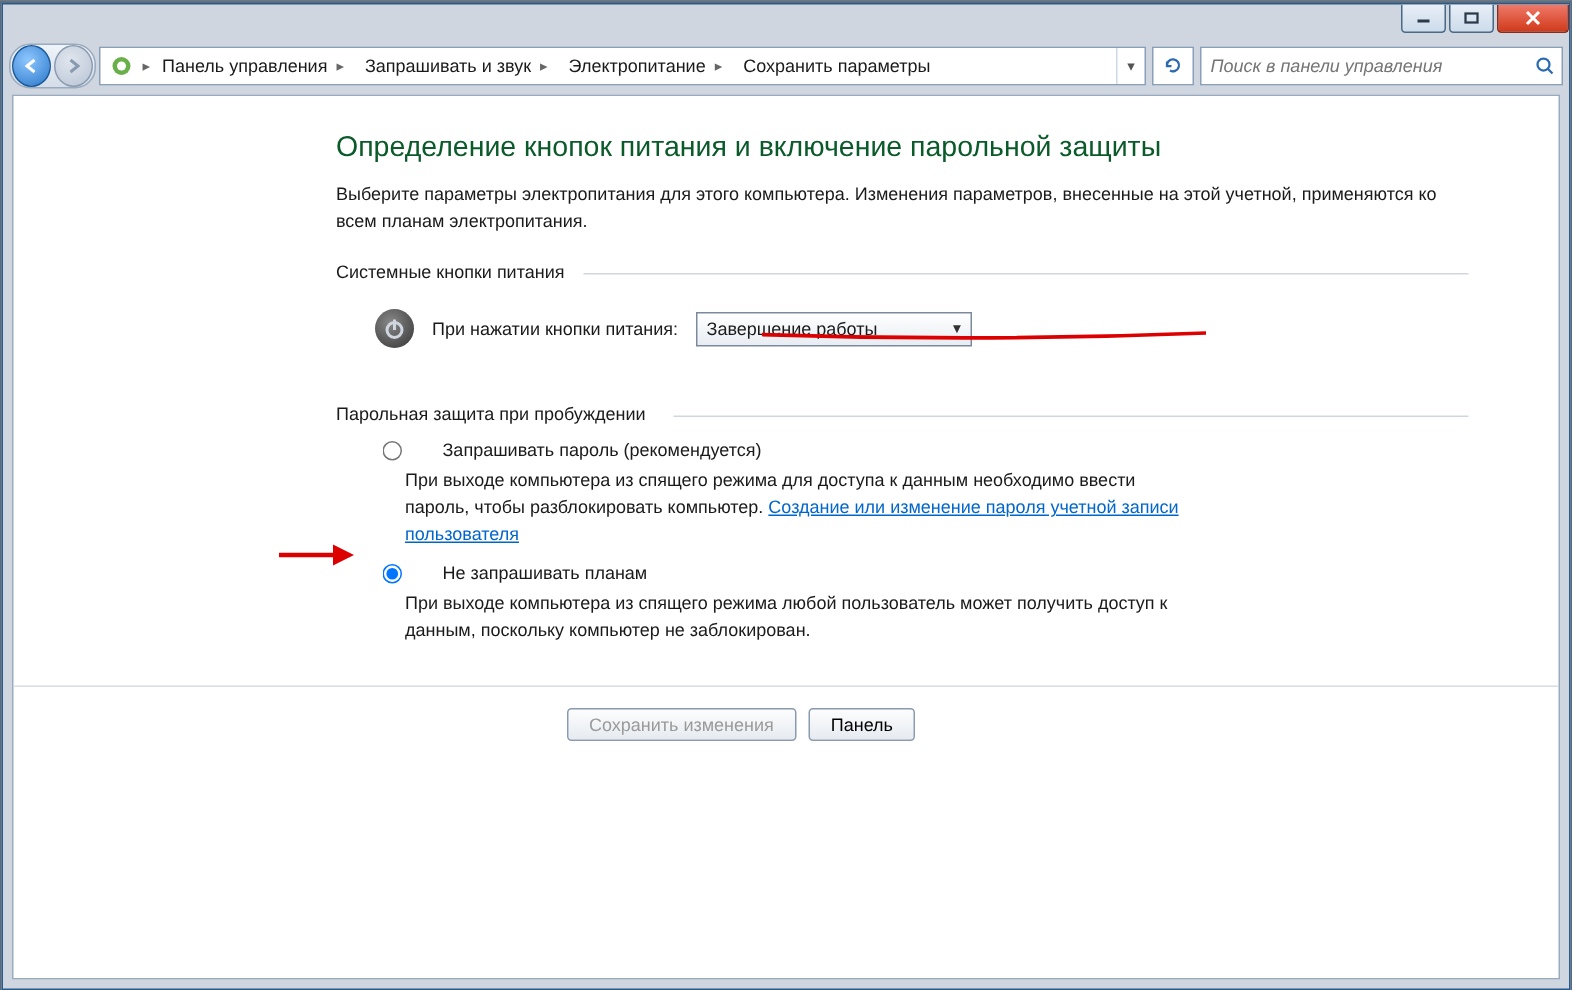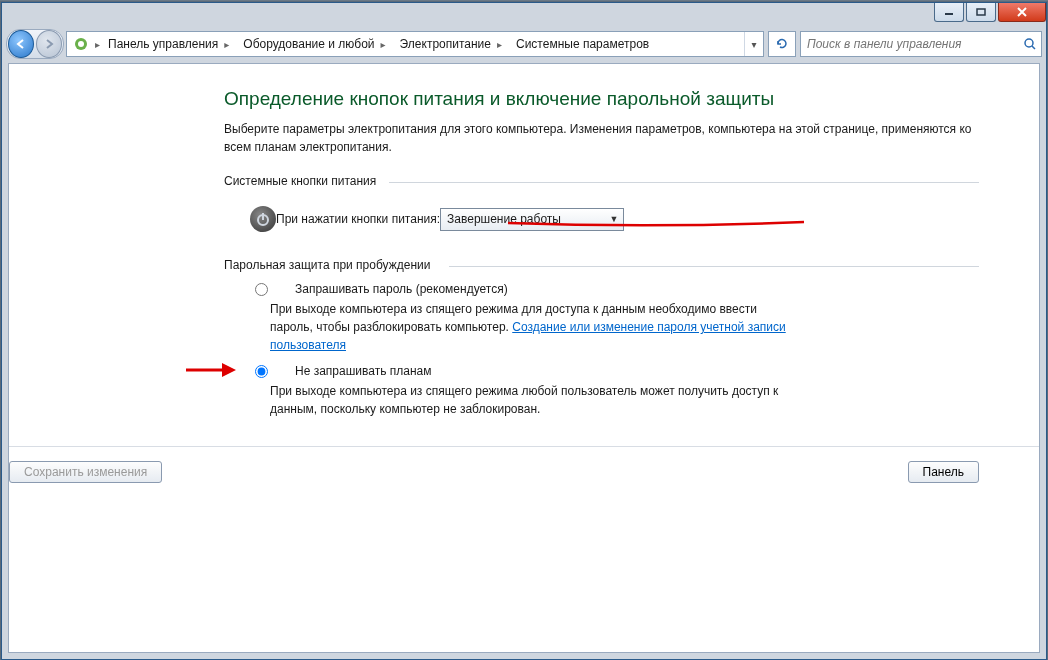"Оборудование и любой" span { text: Оборудование и любой -> Запрашивать и звук }
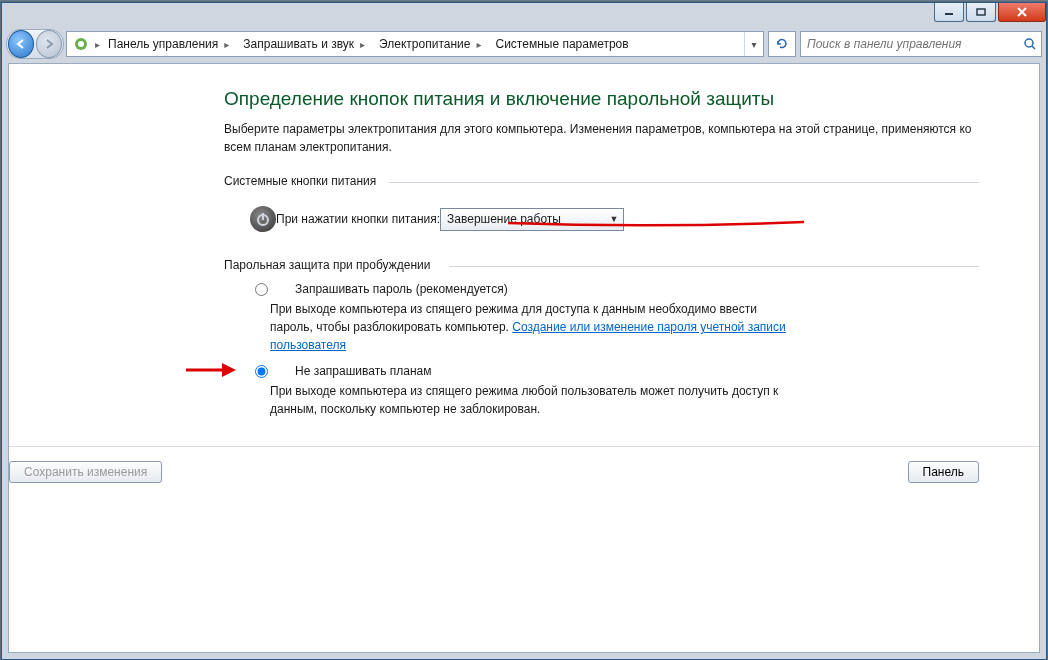"Системные параметров" span { text: Системные параметров -> Сохранить параметры }
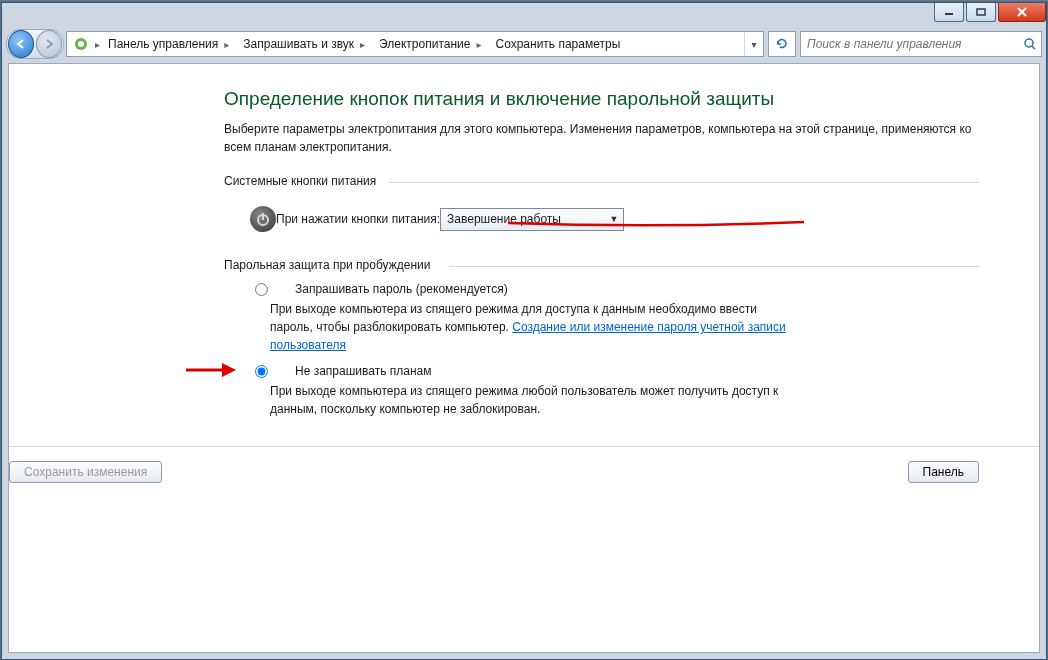"Выберите параметры электропитания для" div.sub { text: компьютера на этой странице -> внесенные на этой учетной }
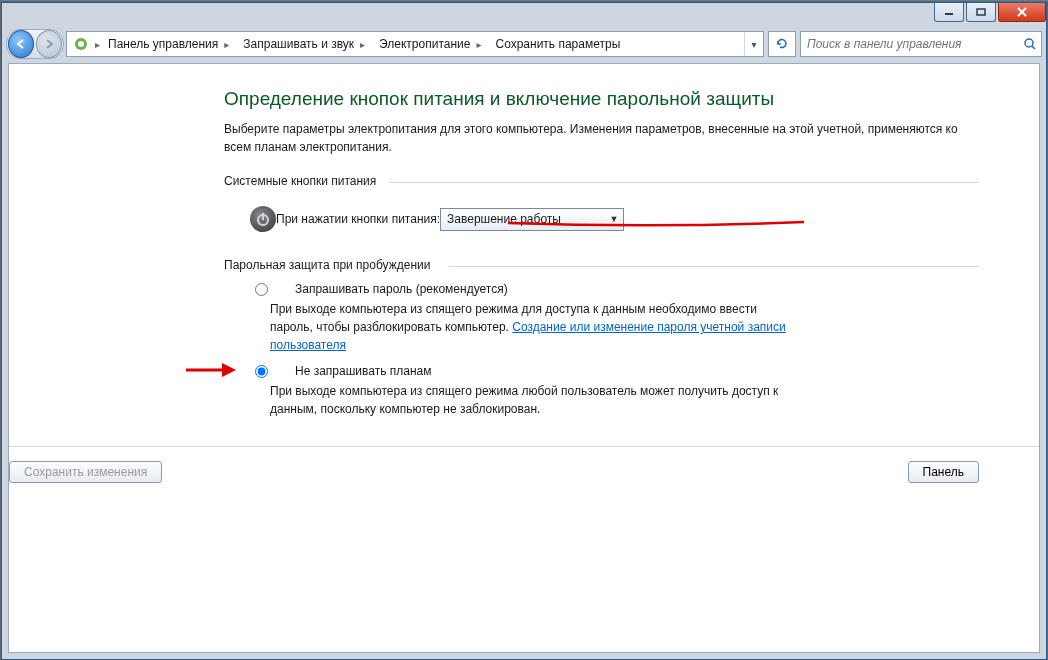"При нажатии кнопки питания:" .power-row { gap: 0 -> 12px; margin: 18px 0 26px 26px -> 18px 0 37px 26px }
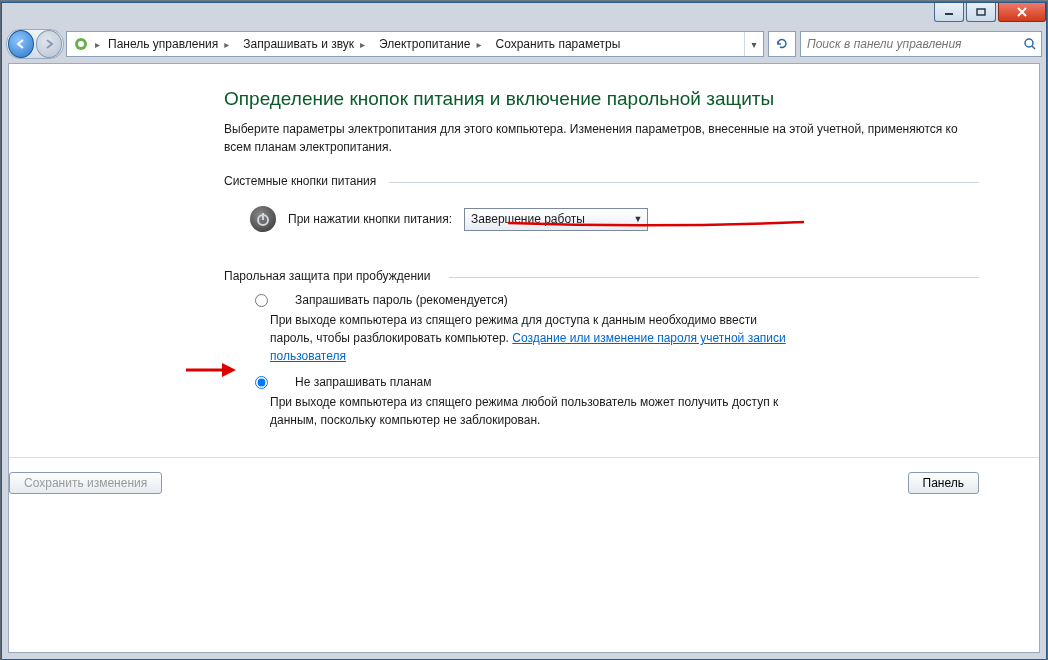"Сохранить изменения" .btn-row { justify-content: space-between -> center }
